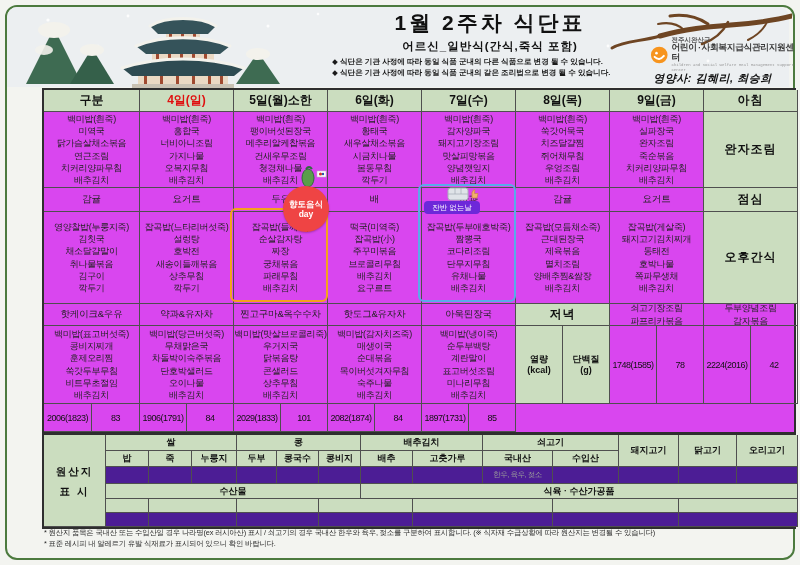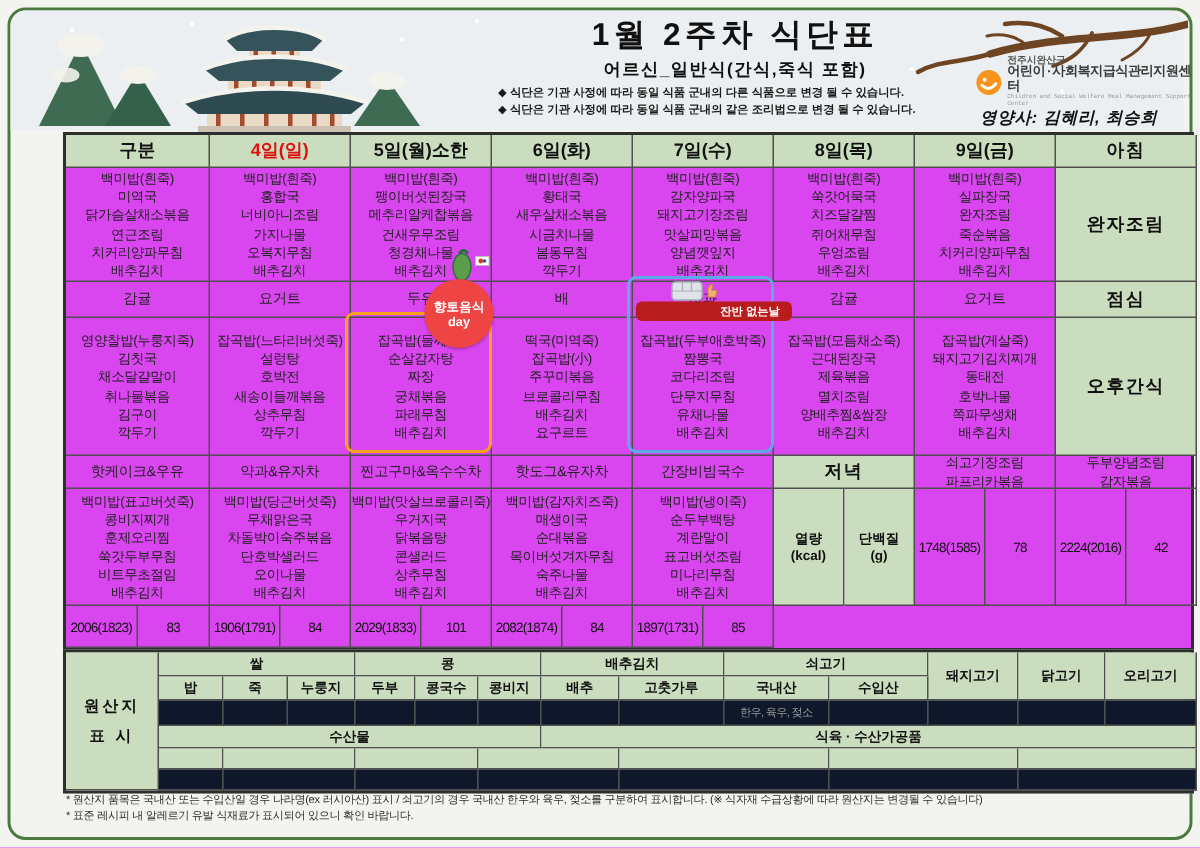"잔반 없는날" #badge-noleft { background: #b91c1c -> #6d28d9; font-weight: bold -> normal; padding-left: 48px -> none }
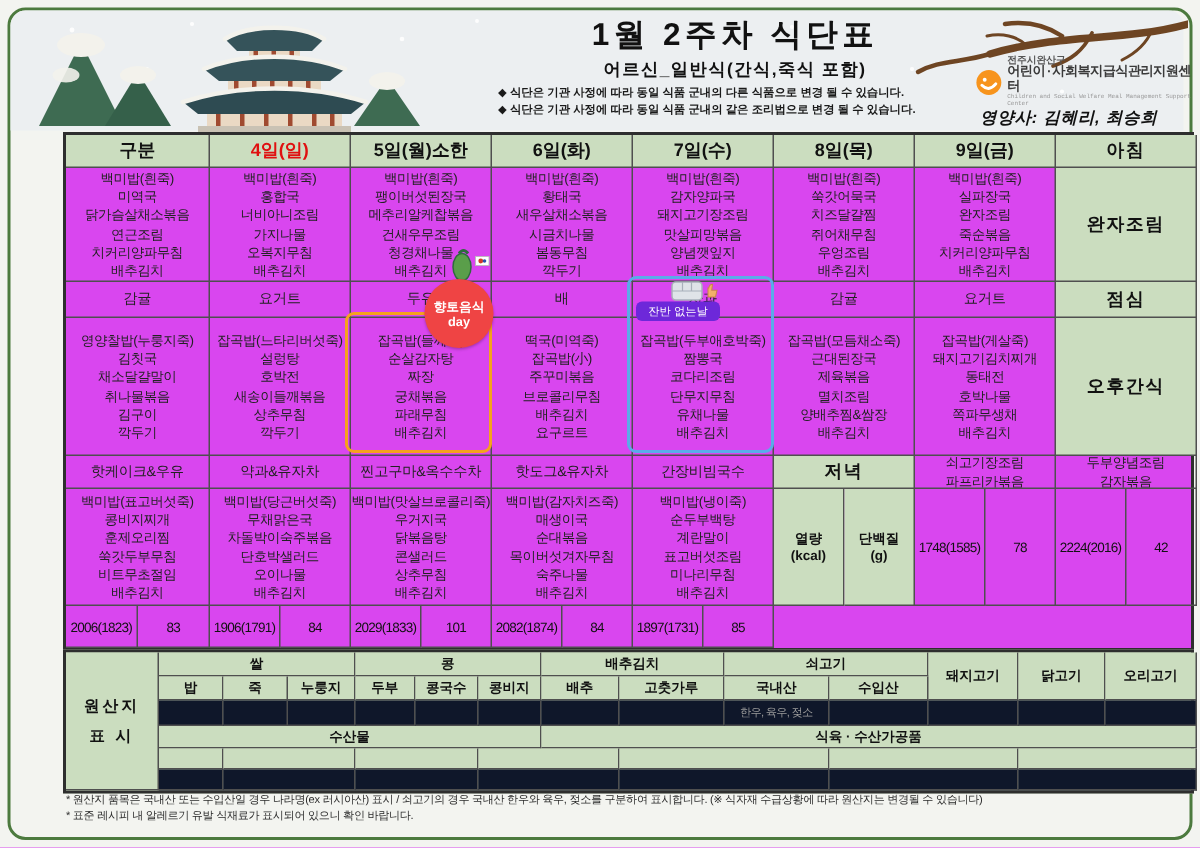"간장비빔국수" div.c { text: 간장비빔국수 -> 아욱된장국 }
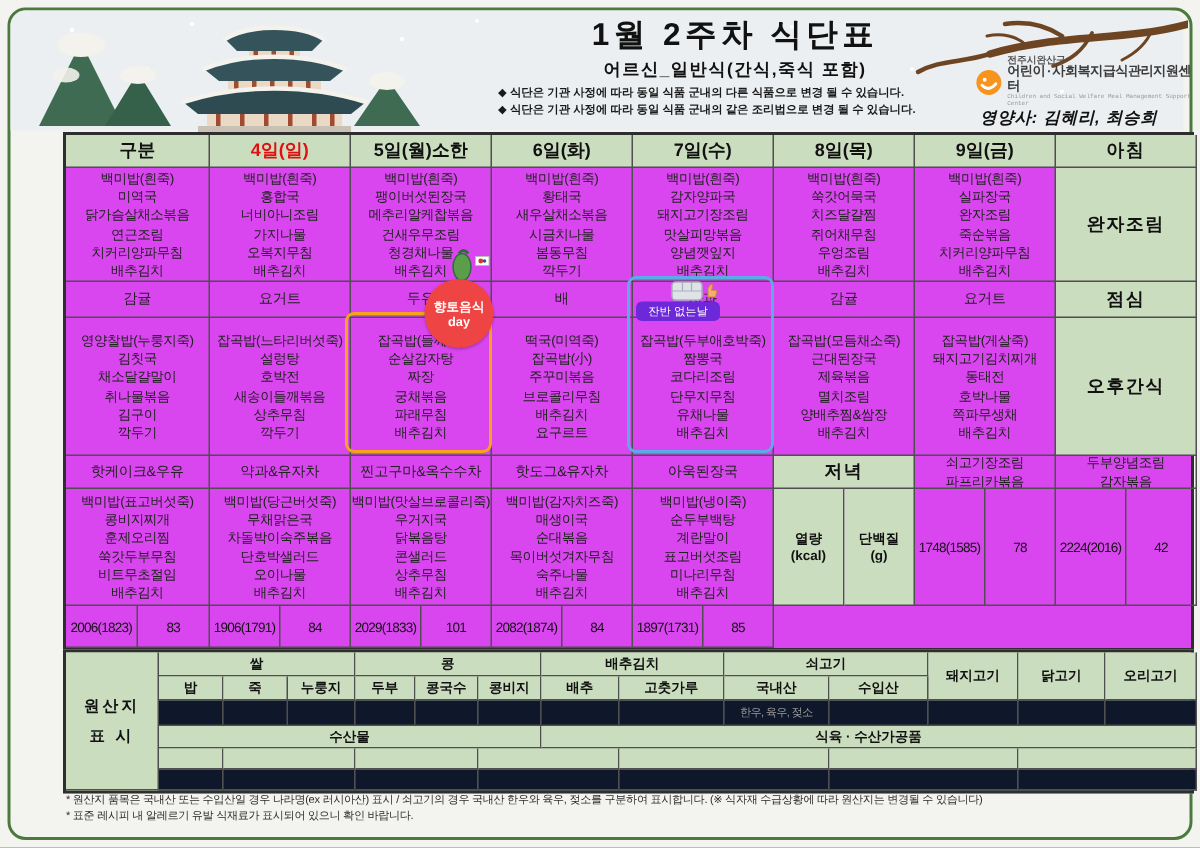"한우, 육우, 젖소" .ow { background: #0f172a -> #4c1d95 }
